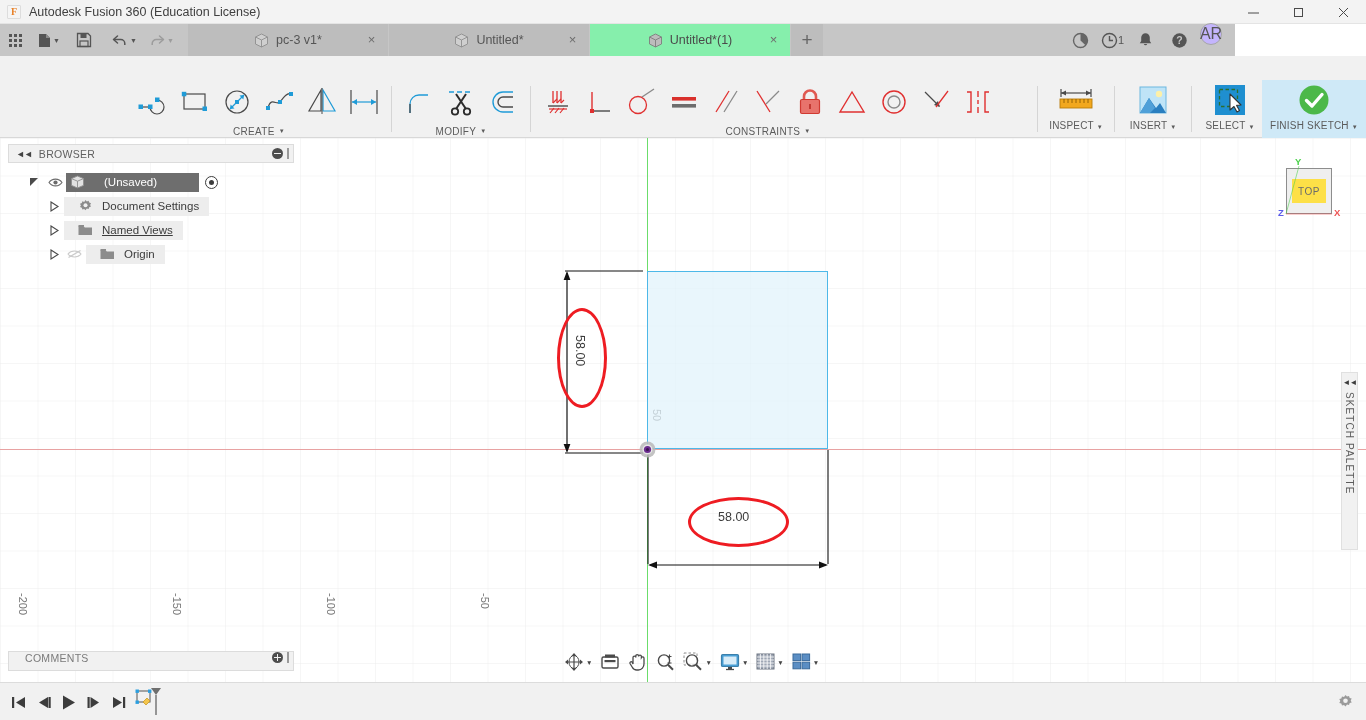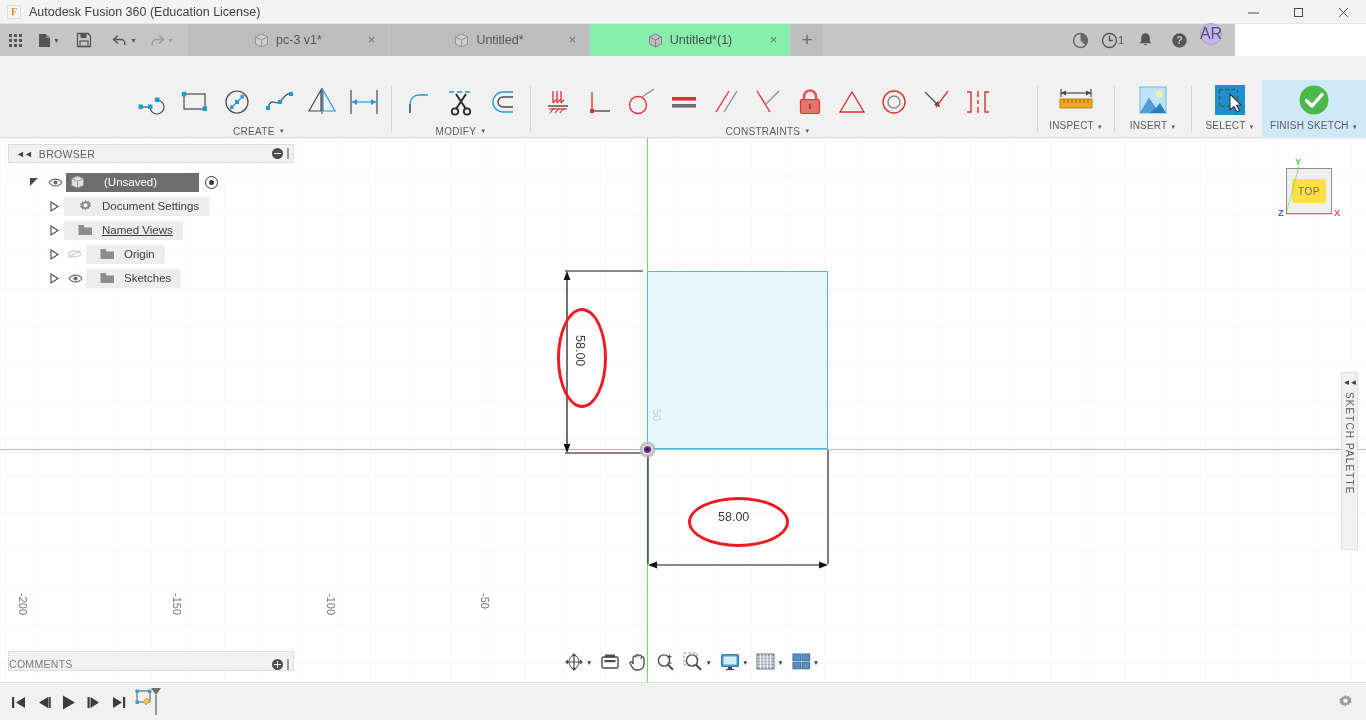"Sketches" div.trow { html: <div> <span> <svg> <path></path> </svg> </span> <span> <svg> <path></path> <circle></circle> </svg> </span> <span> <span> <svg> <path></path> <rect></rect> </svg> </span> <span>Sketches</span> </span> </div> -> none }
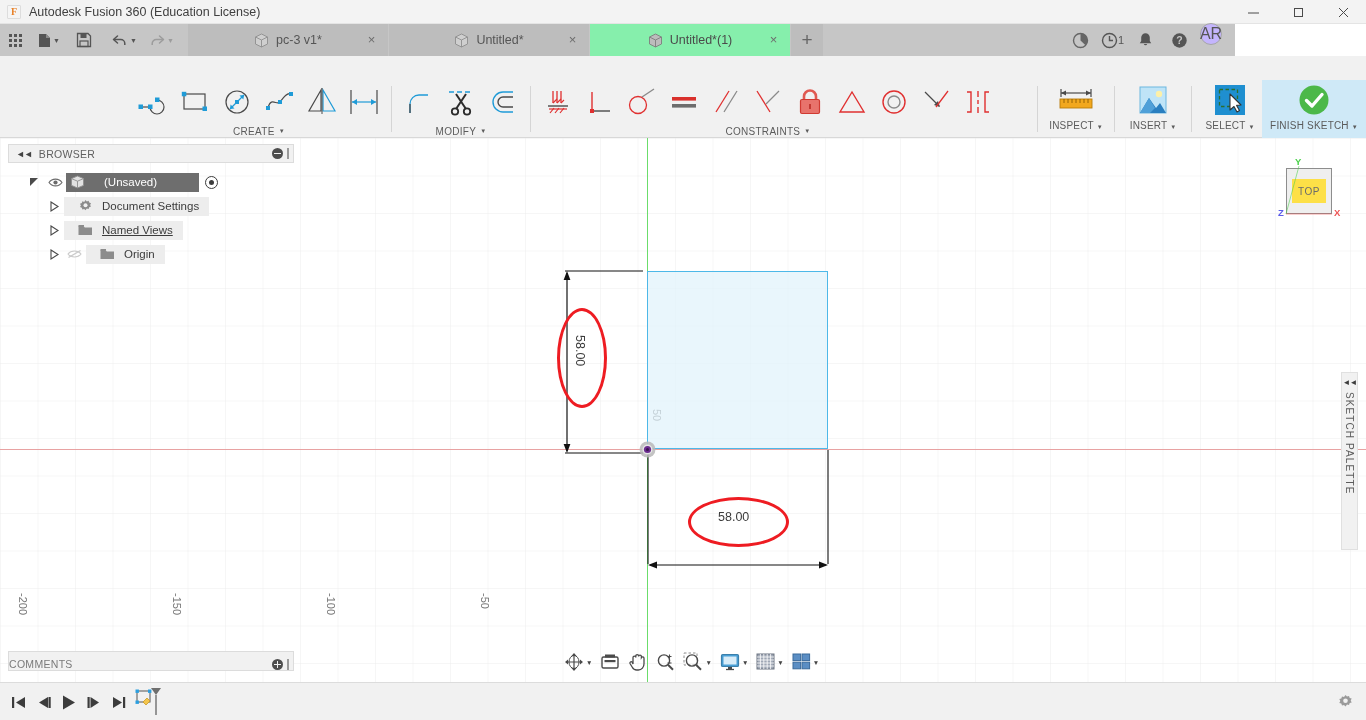"COMMENTS" .comments { align-items: flex-end -> flex-start; padding-left: none -> 16px }
